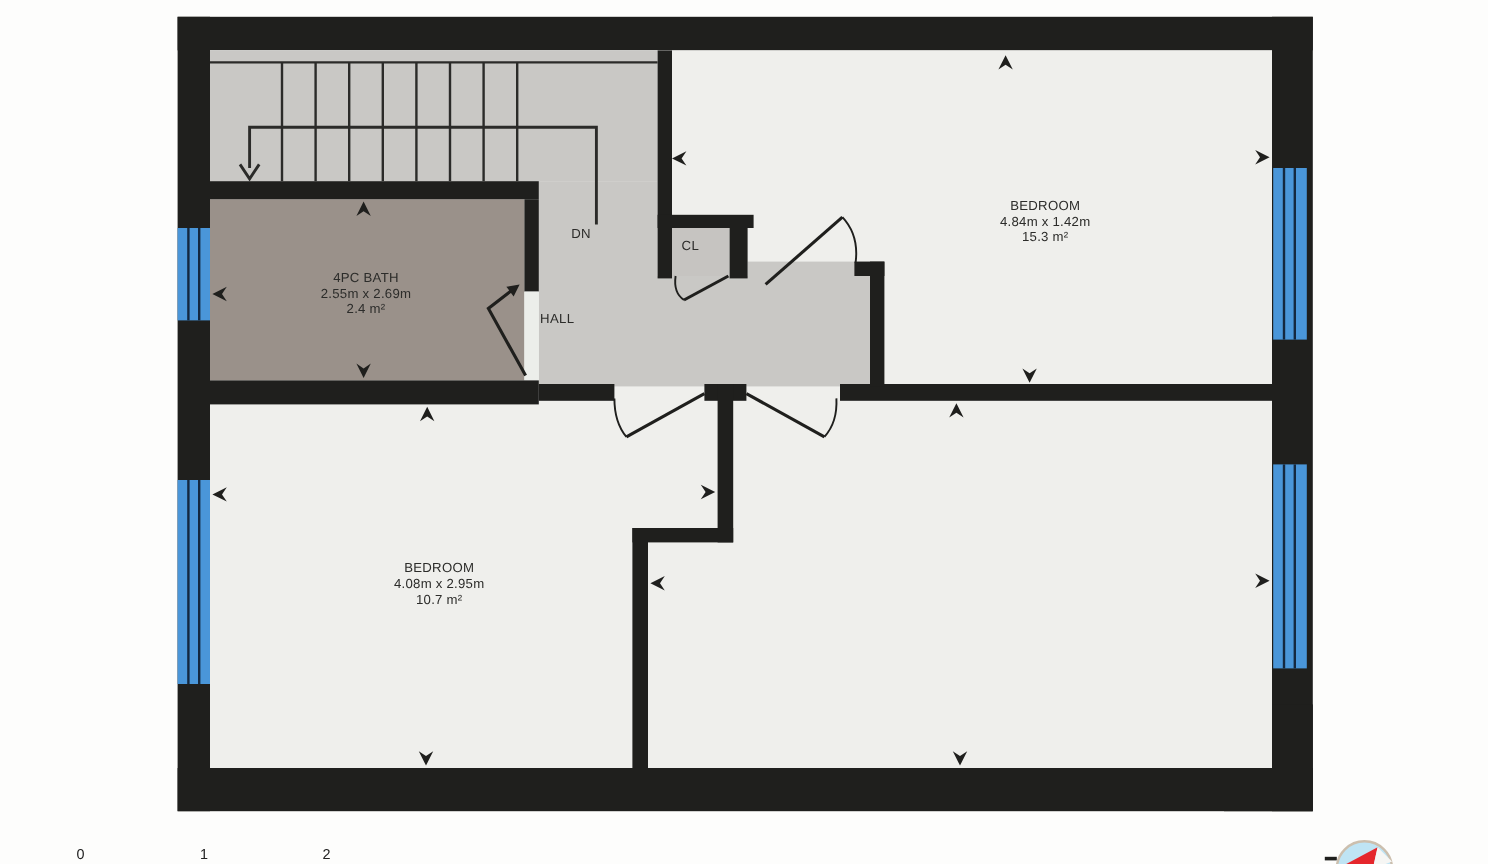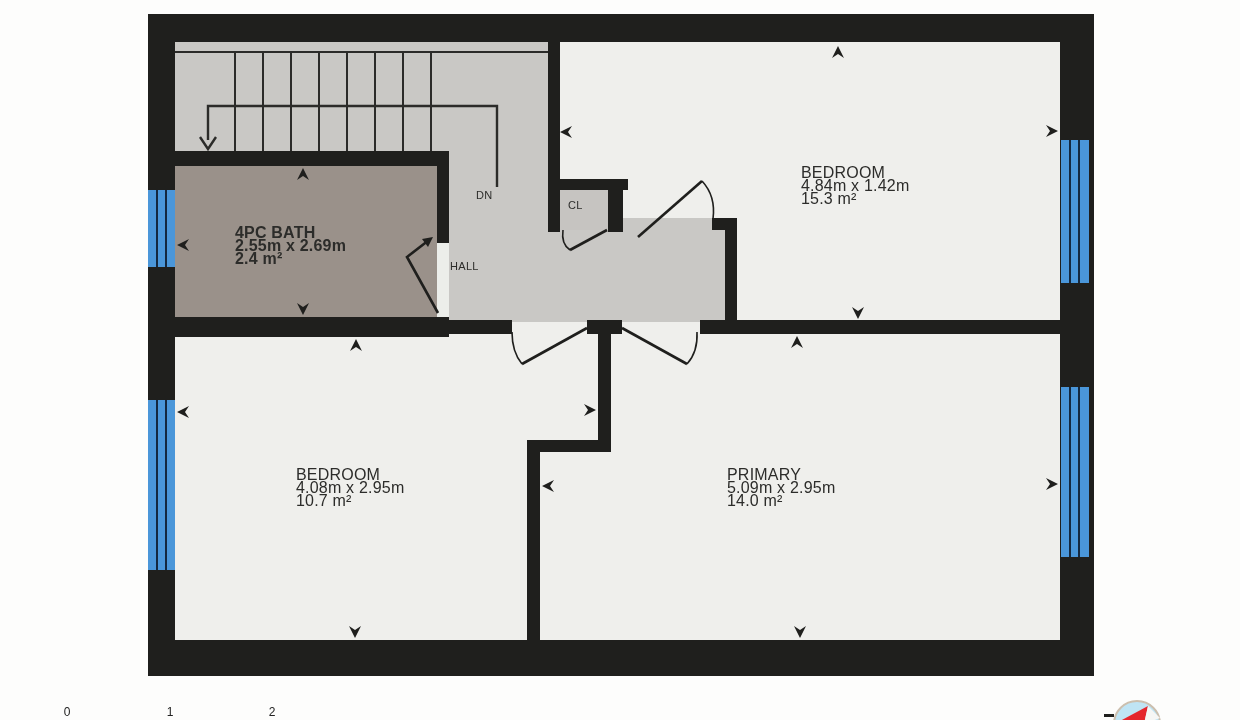"BEDROOM" .room-label { font-size: 16px -> 11px; text-align: none -> center }
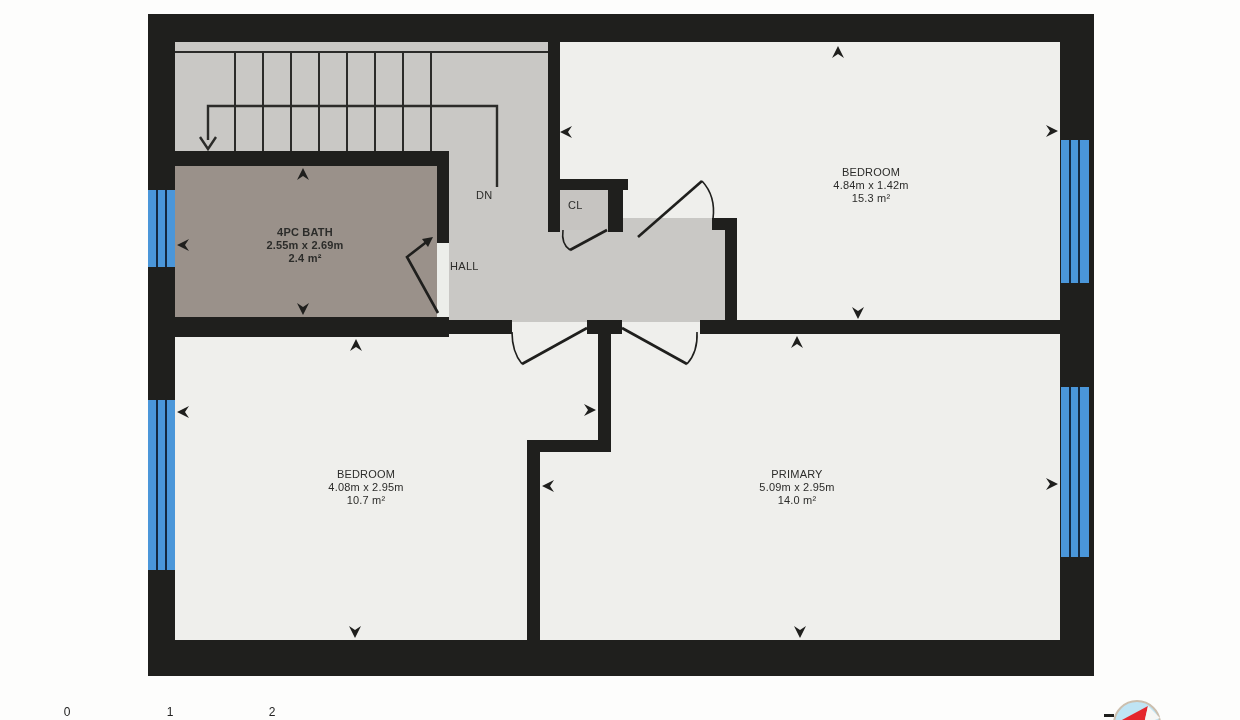"4PC BATH" div.room-label { font-weight: bold -> none }
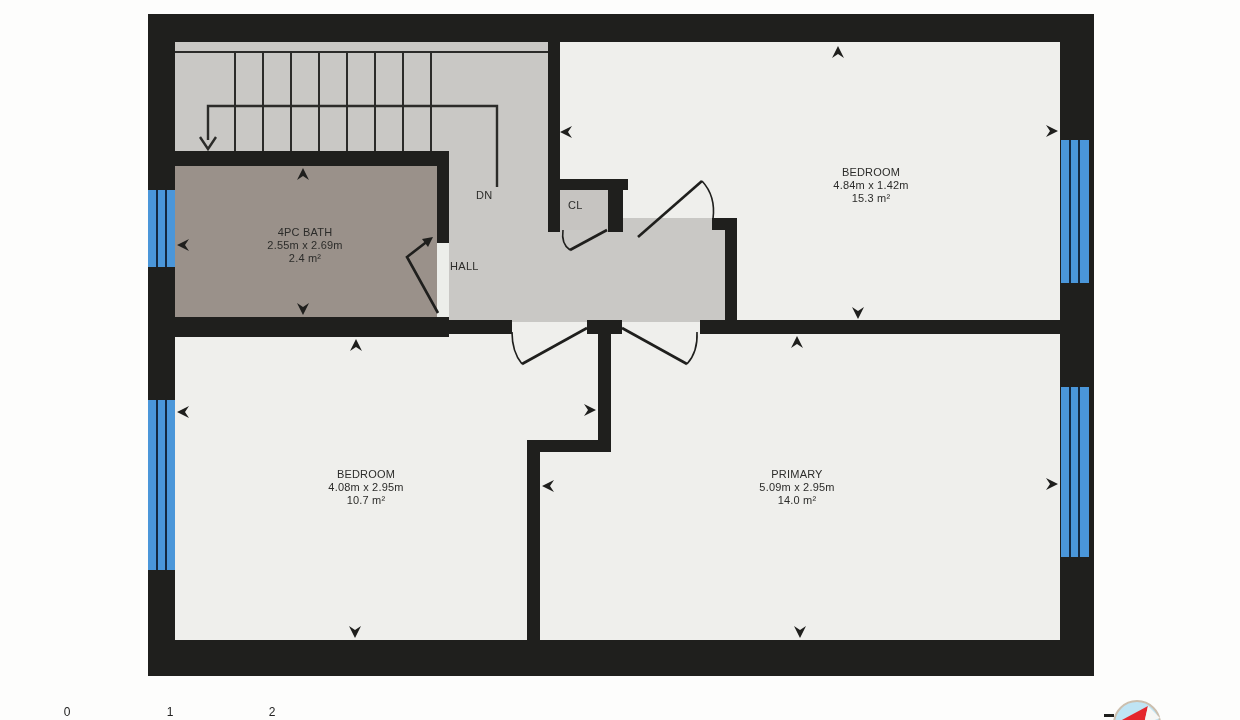"PRIMARY" div.room-label { html: <div> <div>PRIMARY</div> <div>5.09m x 2.95m</div> <div>14.0 m²</div> </div> -> none }
